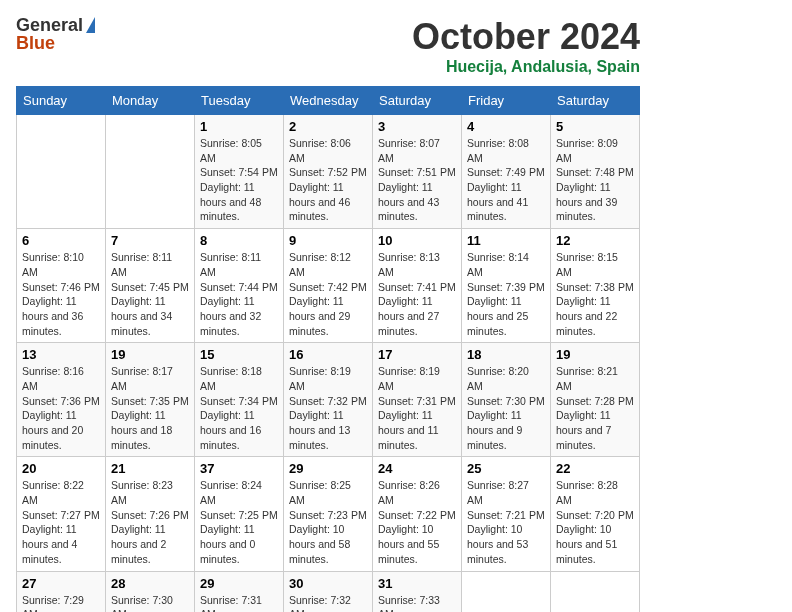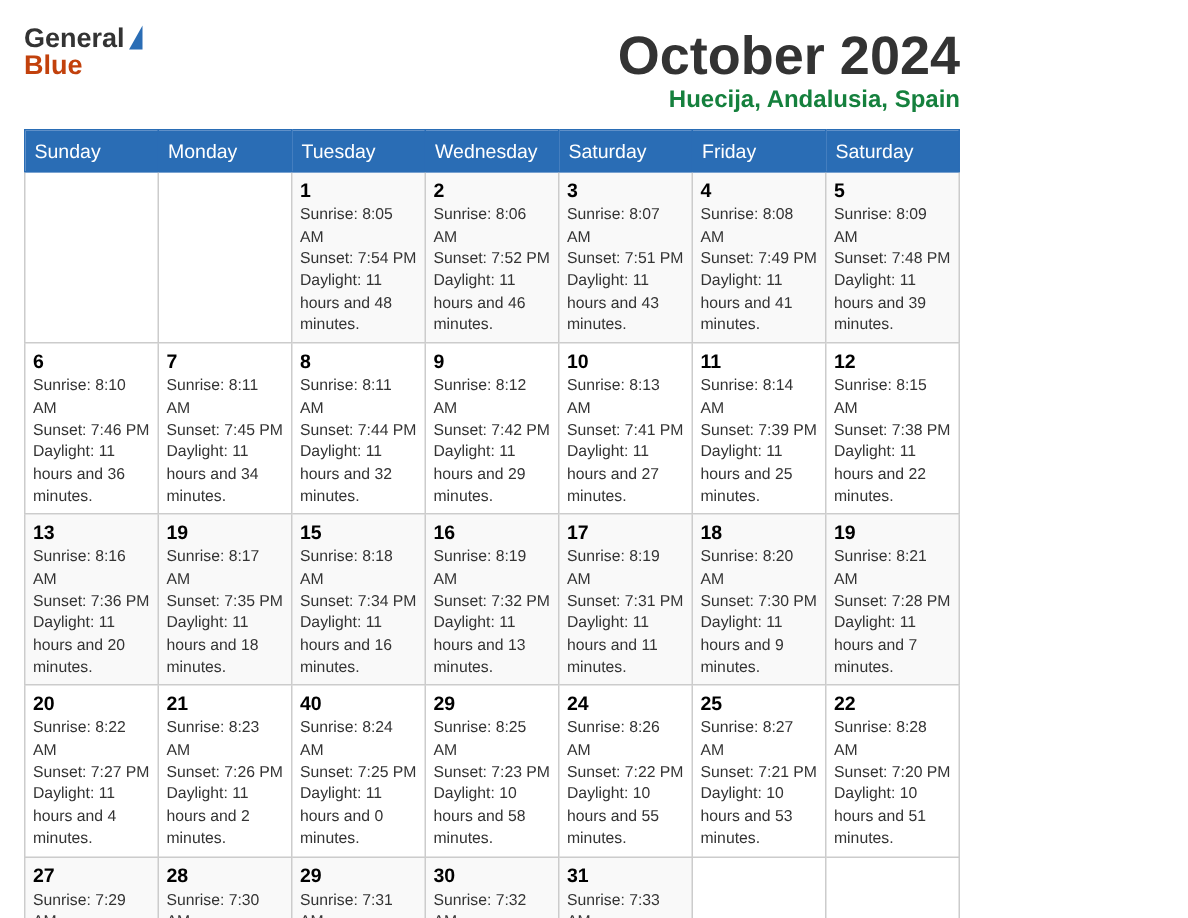"40" span.day-num { text: 40 -> 37 }
